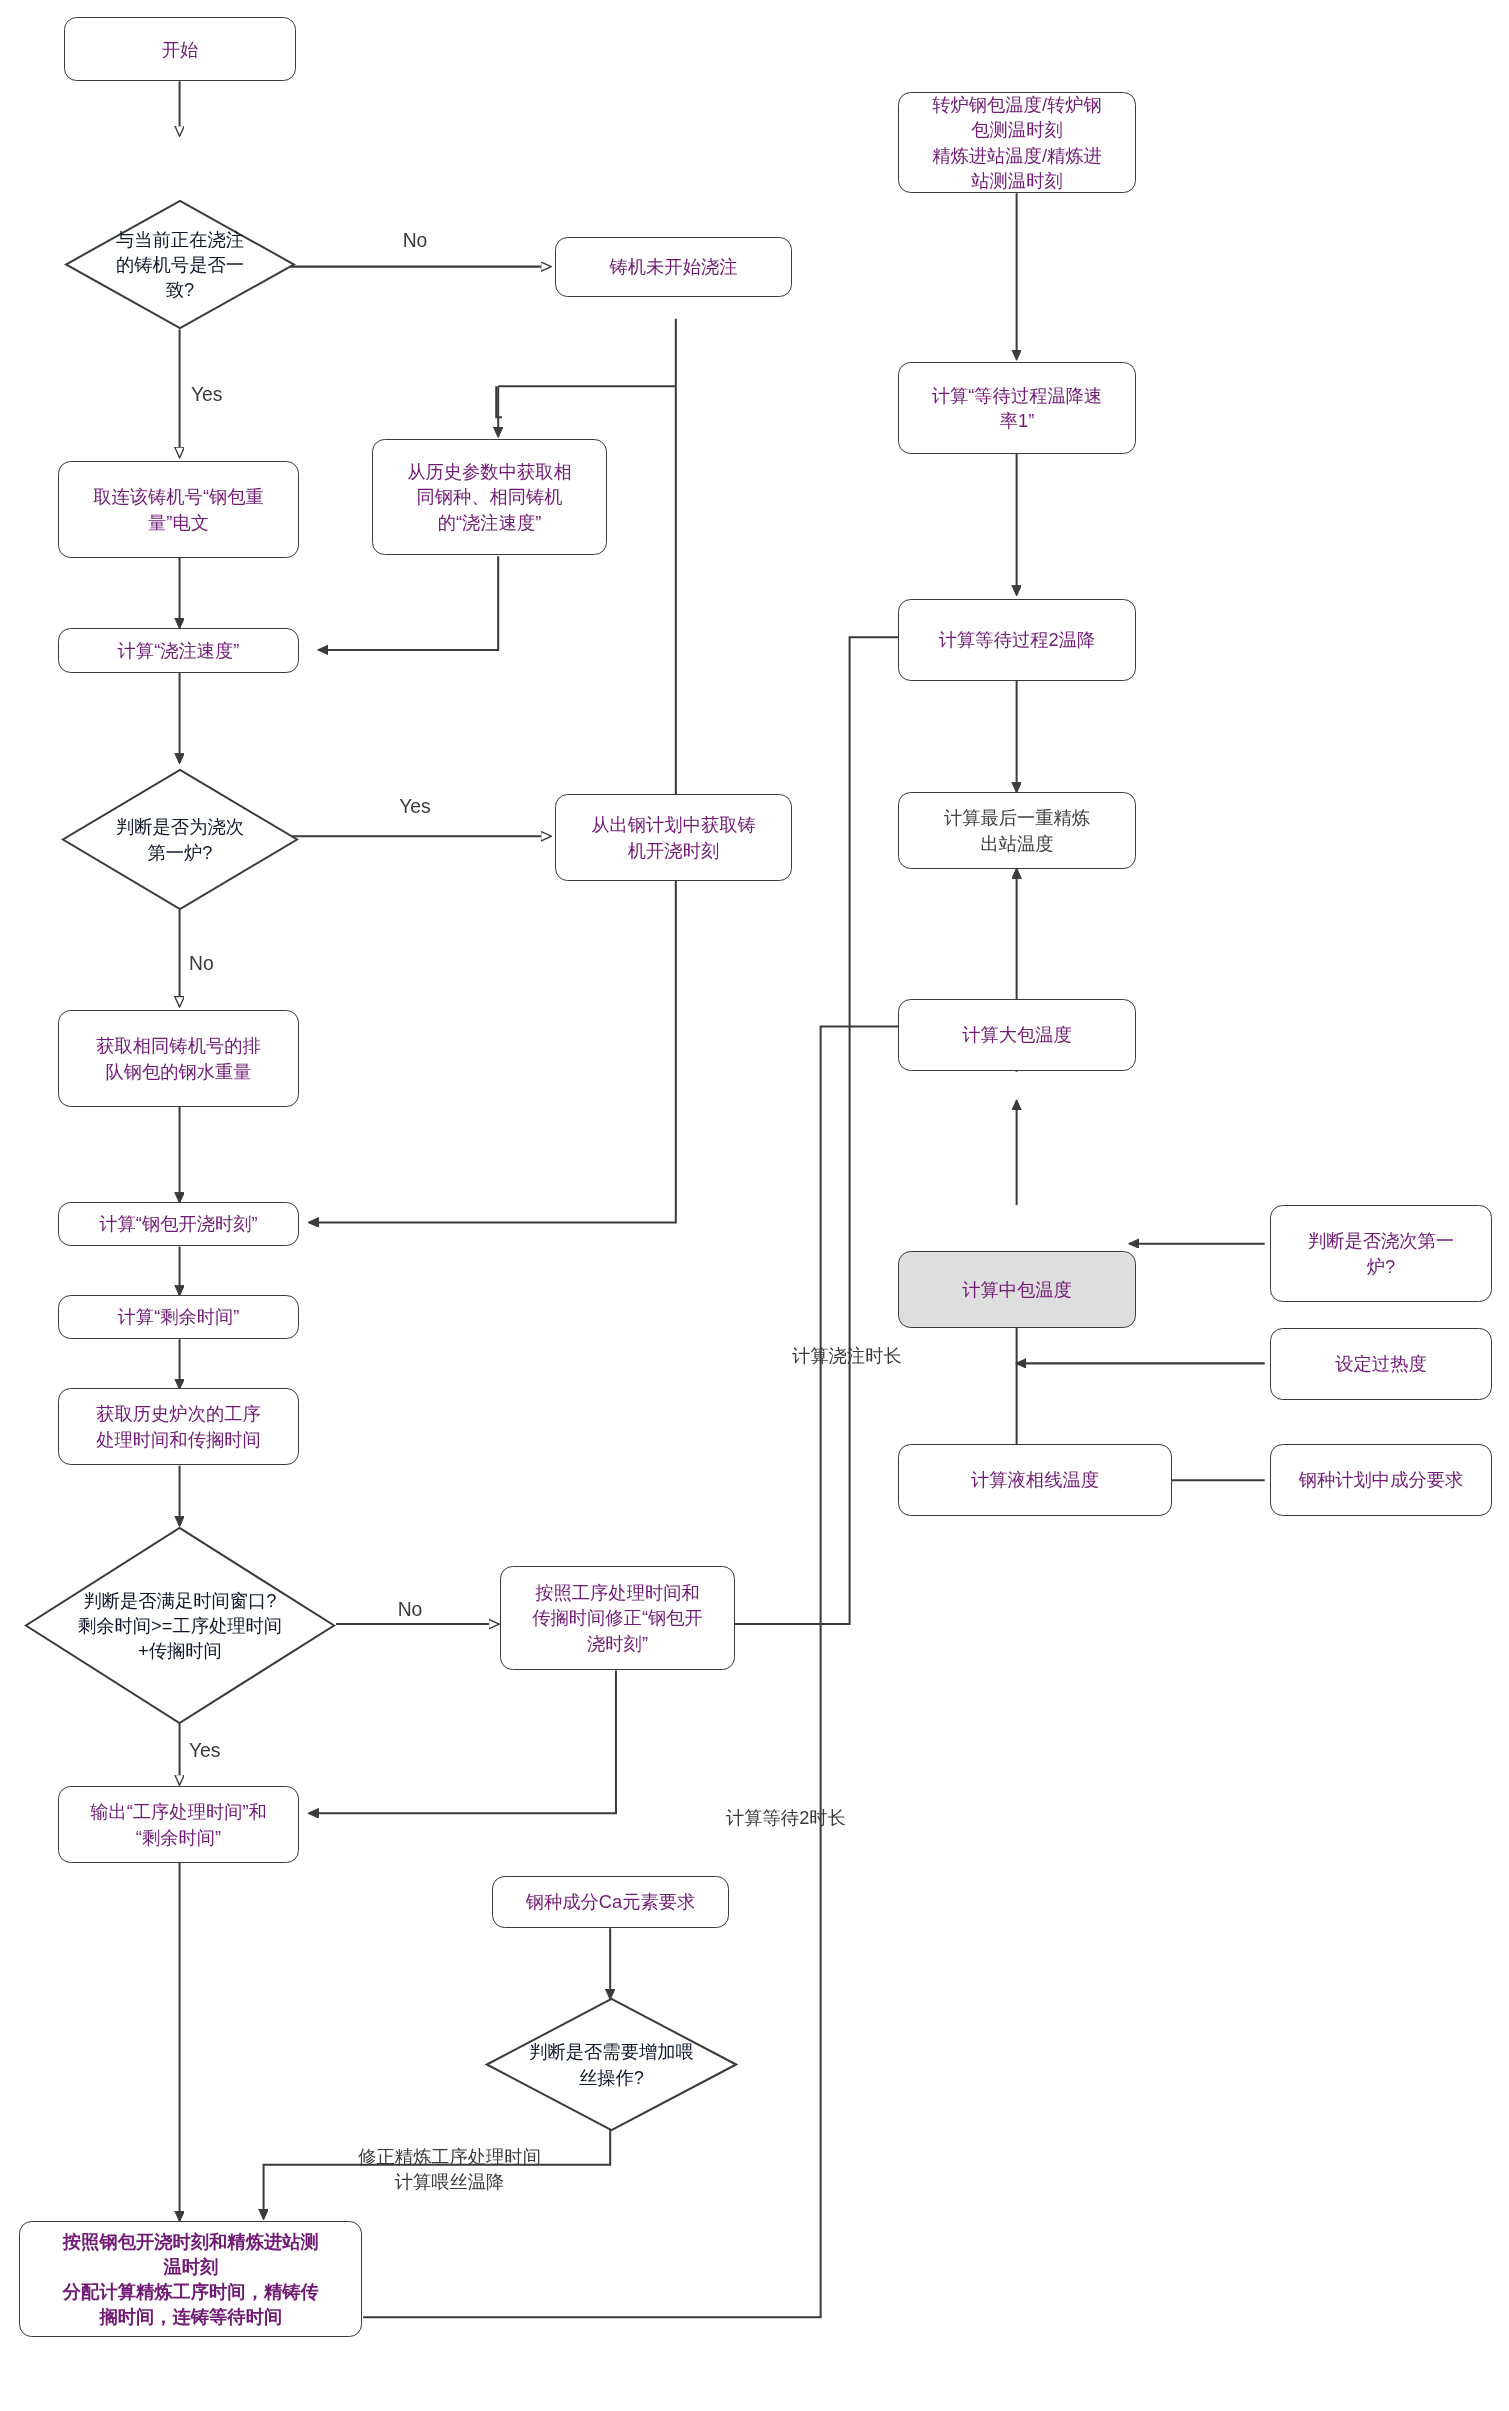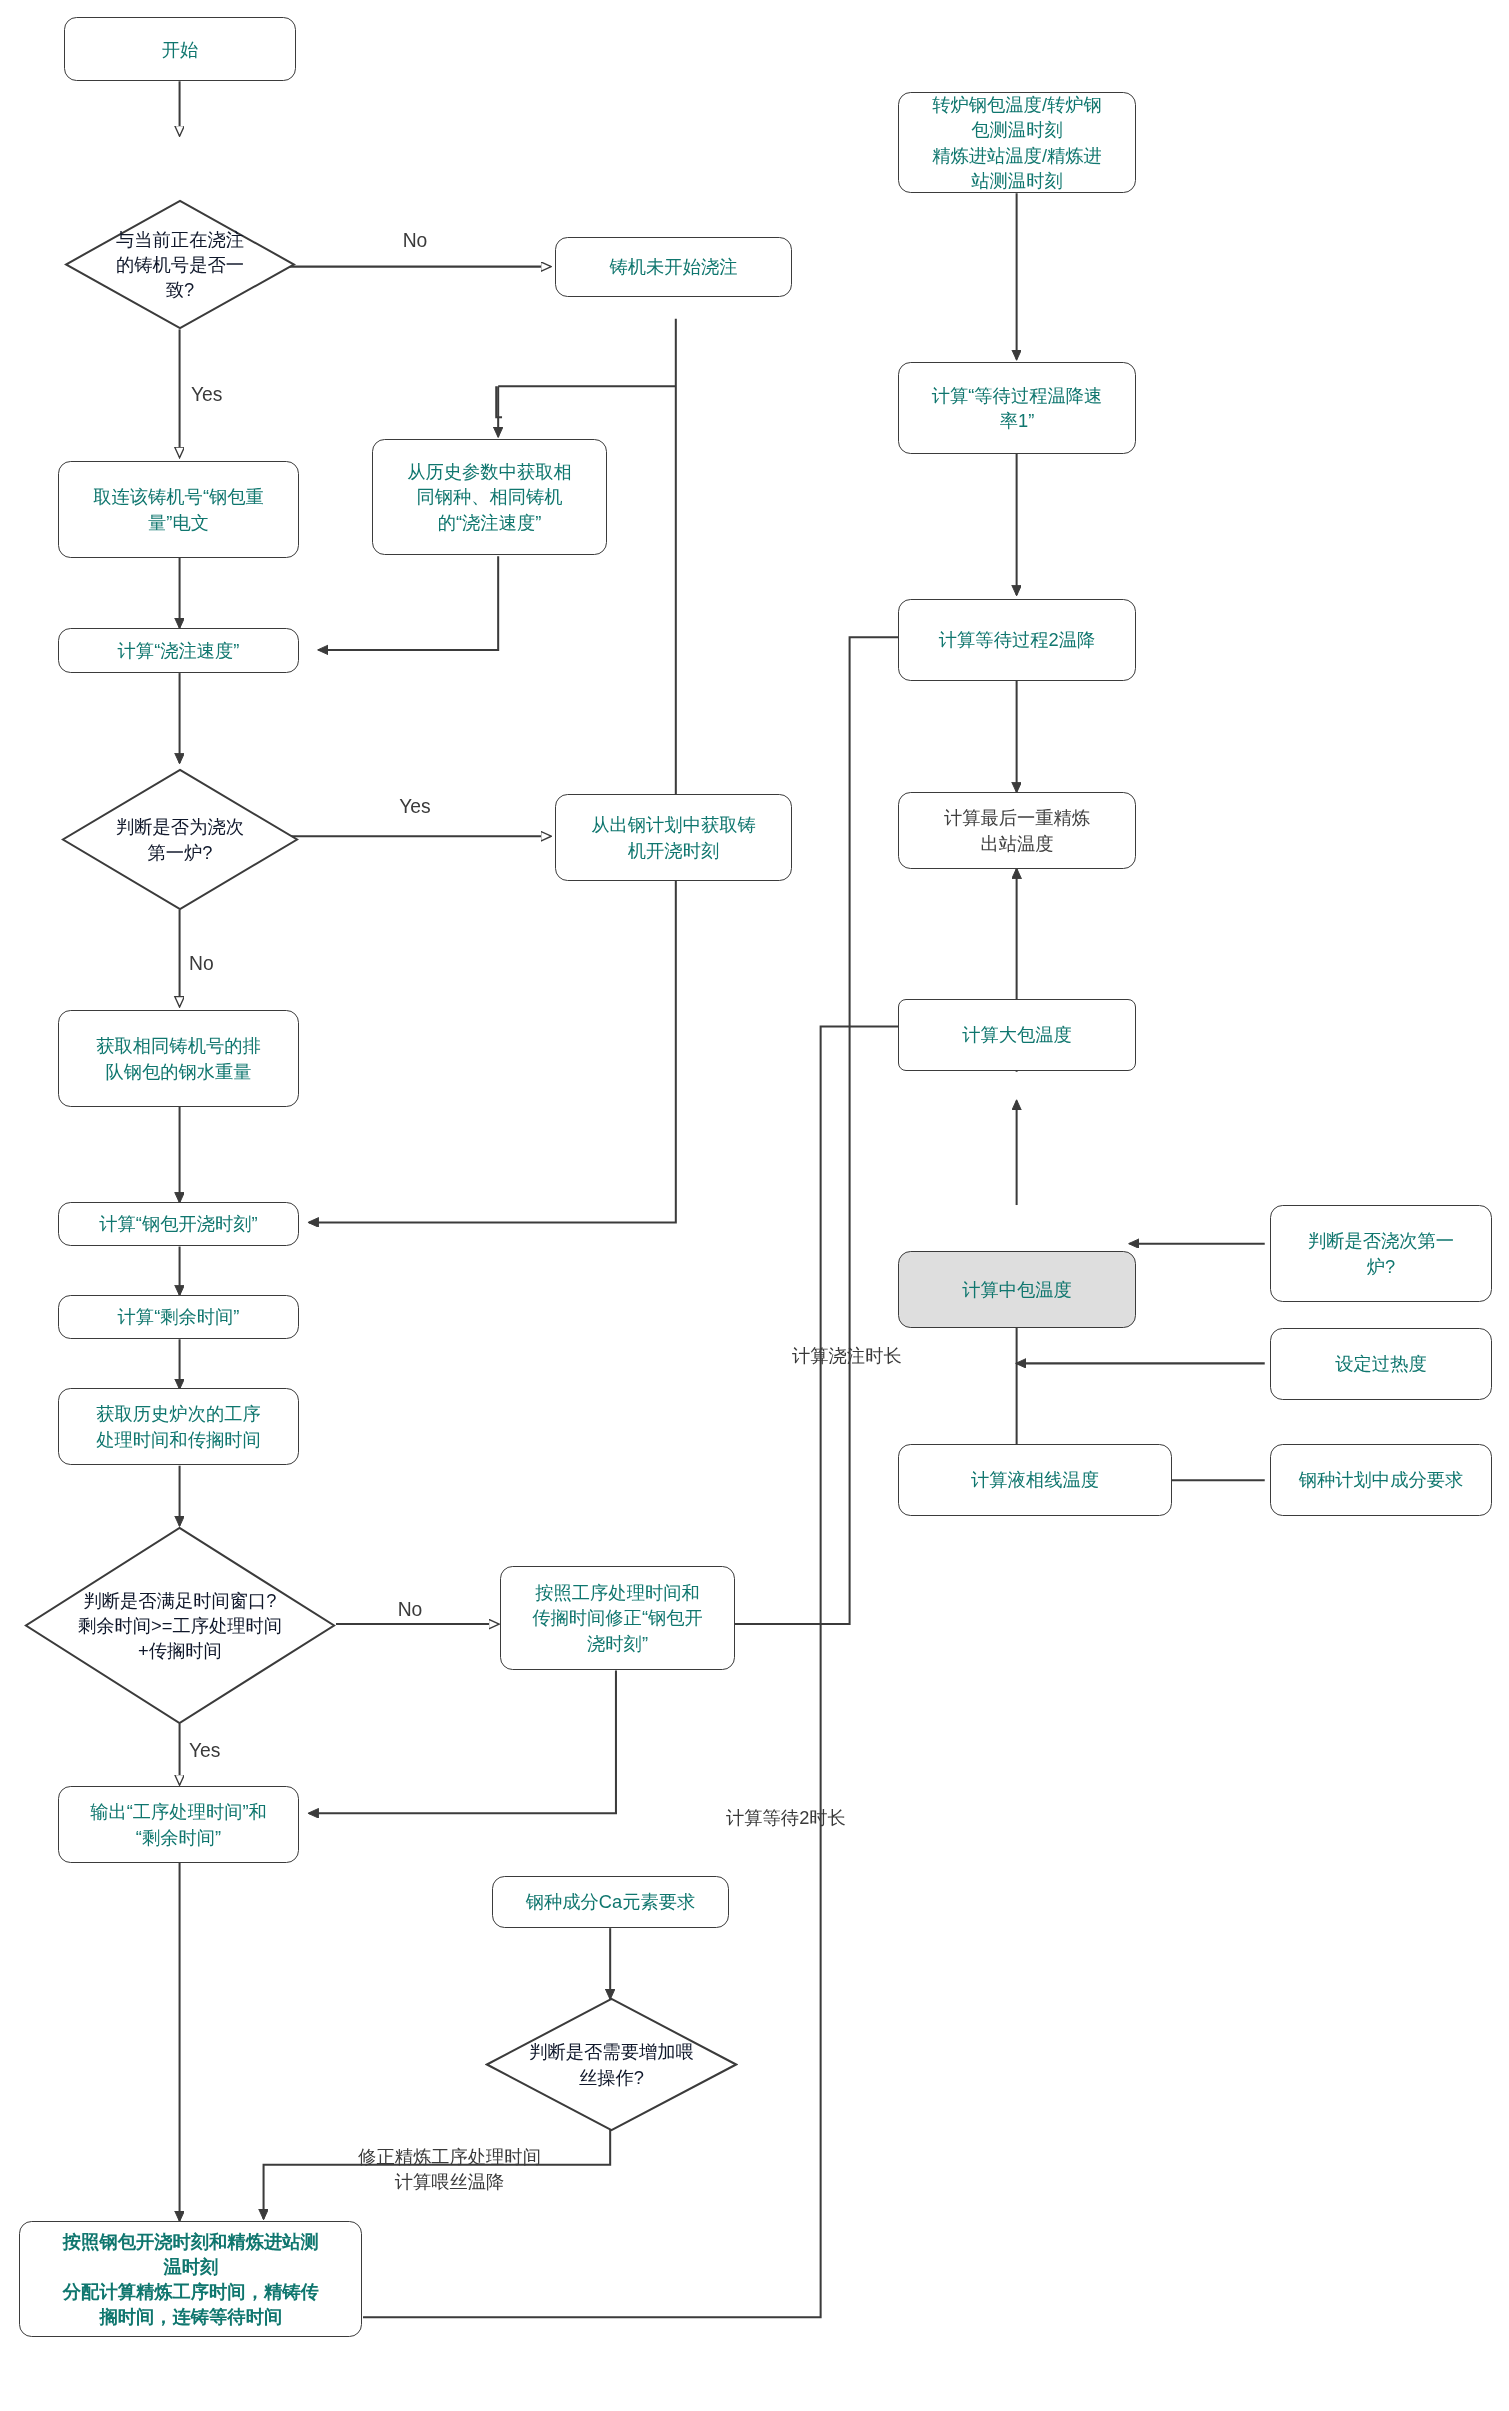"开始" .node { color: #0f766e -> #701a75 }
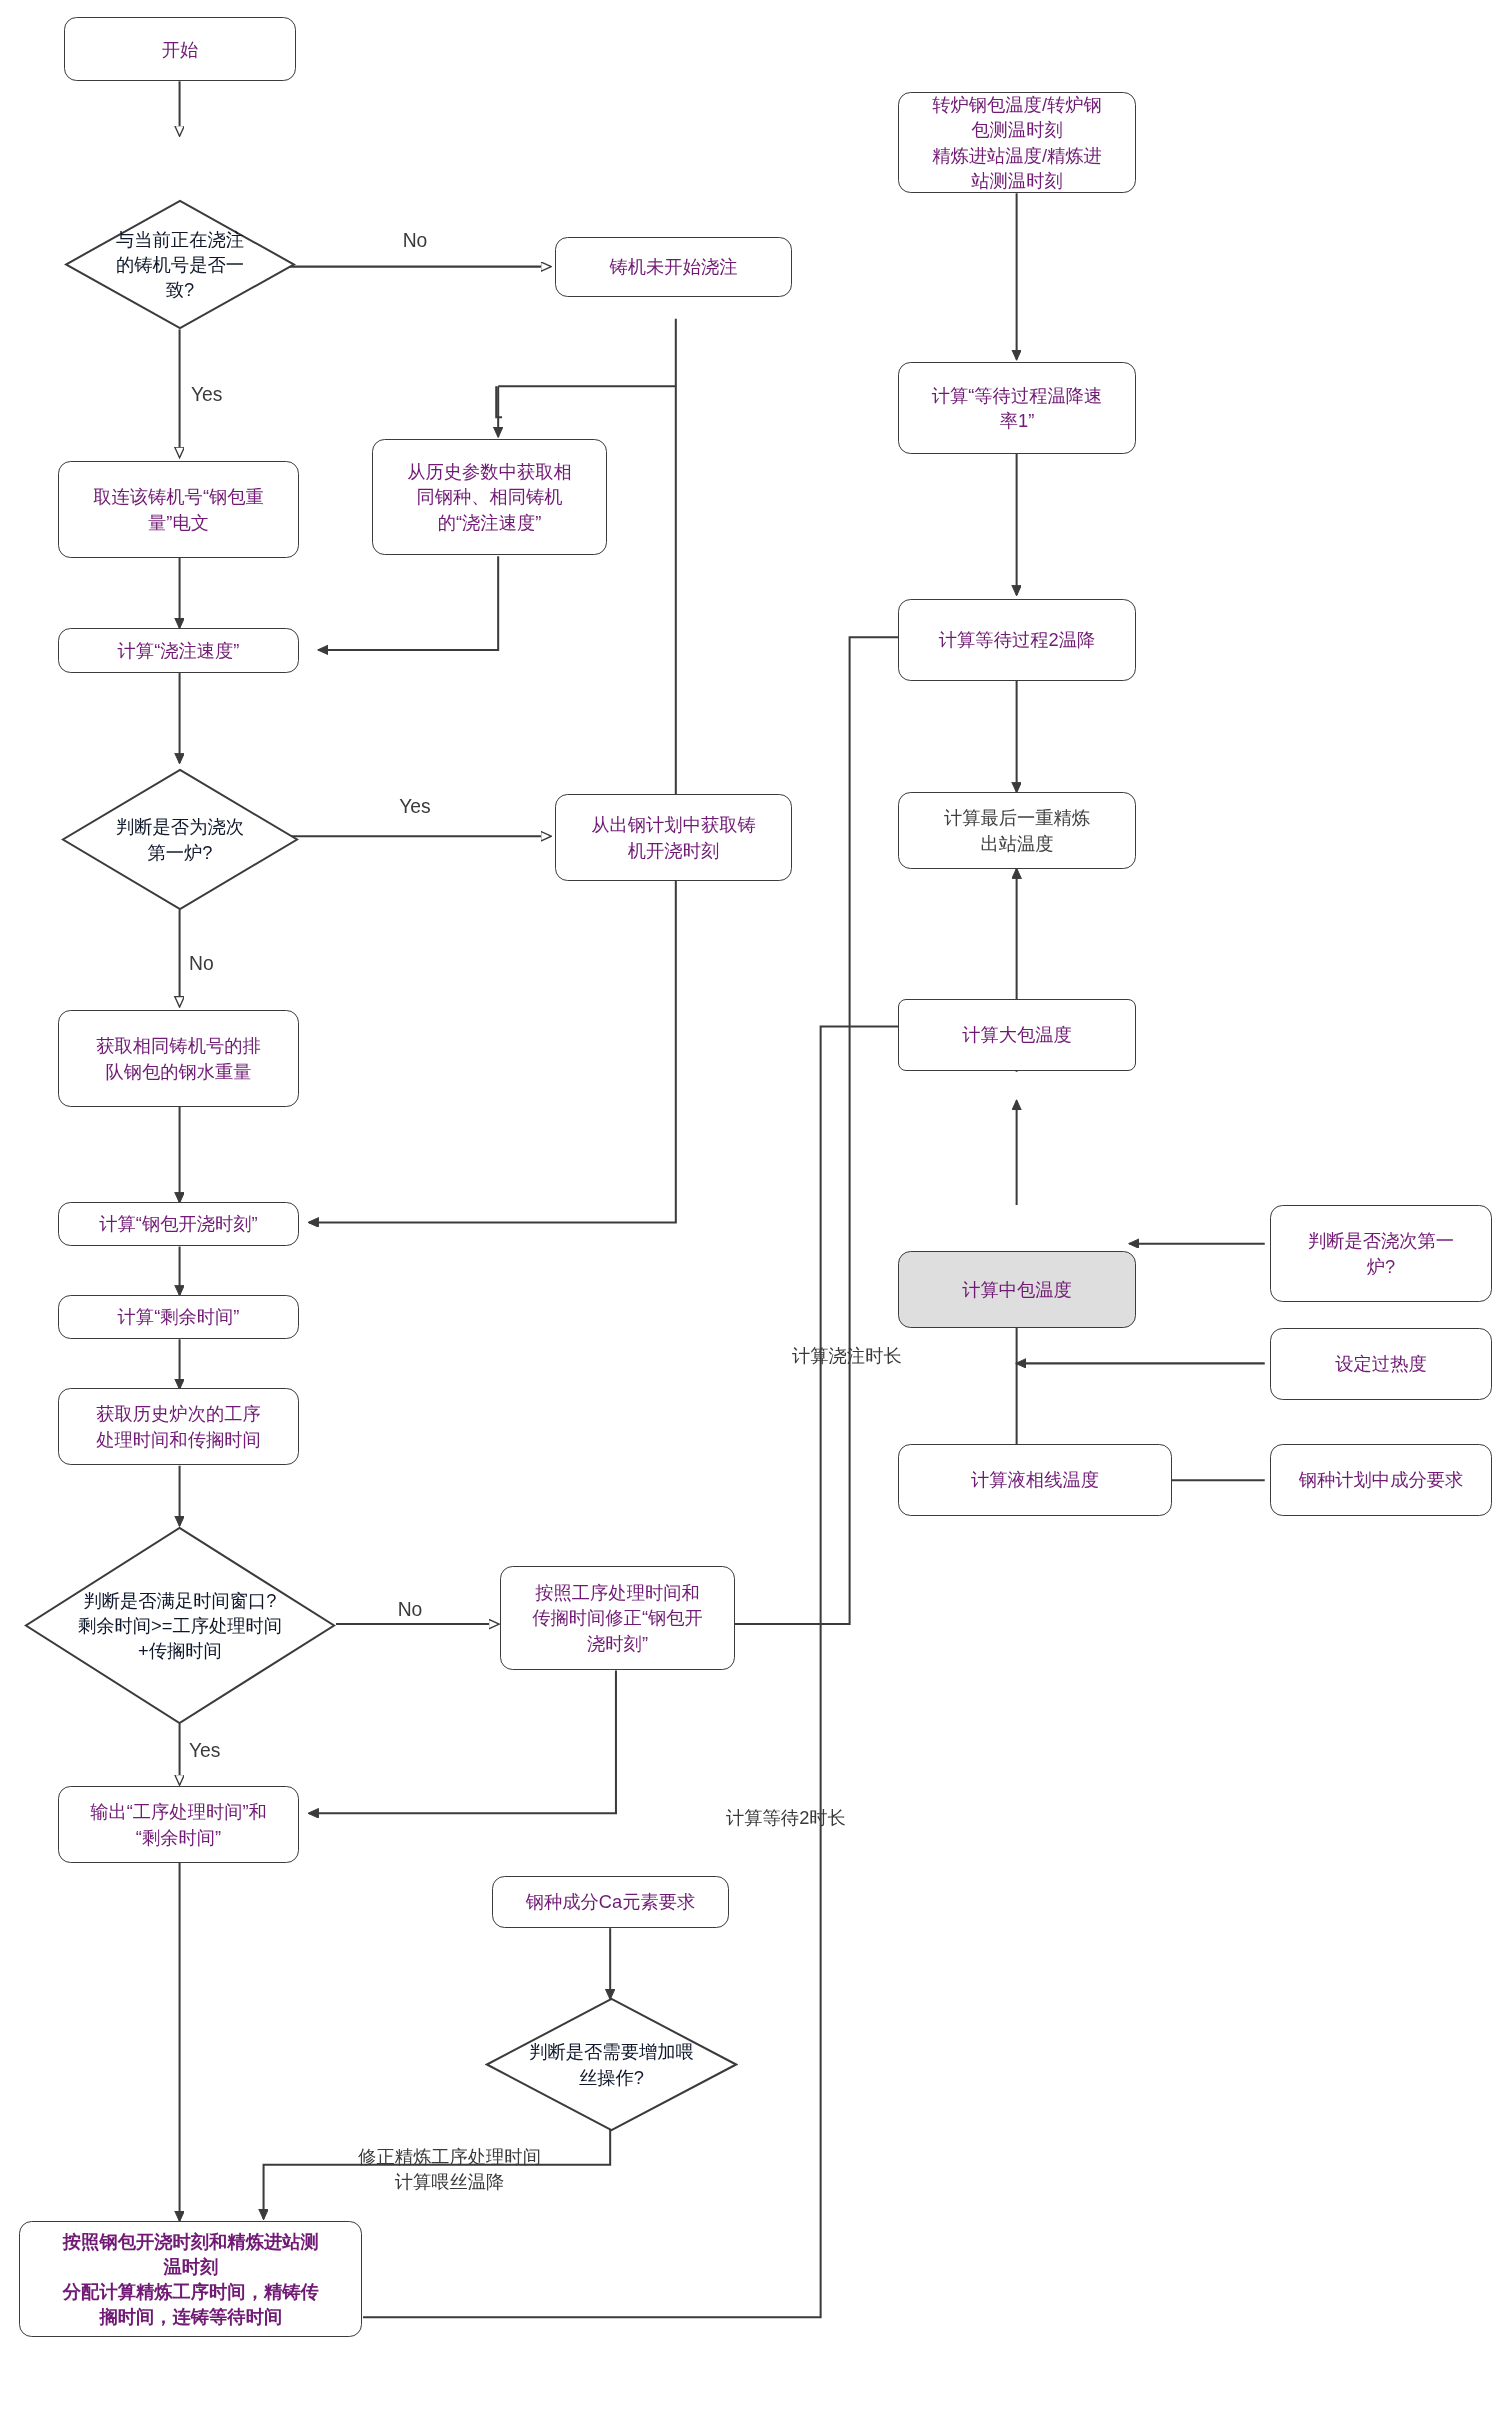"计算大包温度" div.node { border-radius: 8px -> none }
